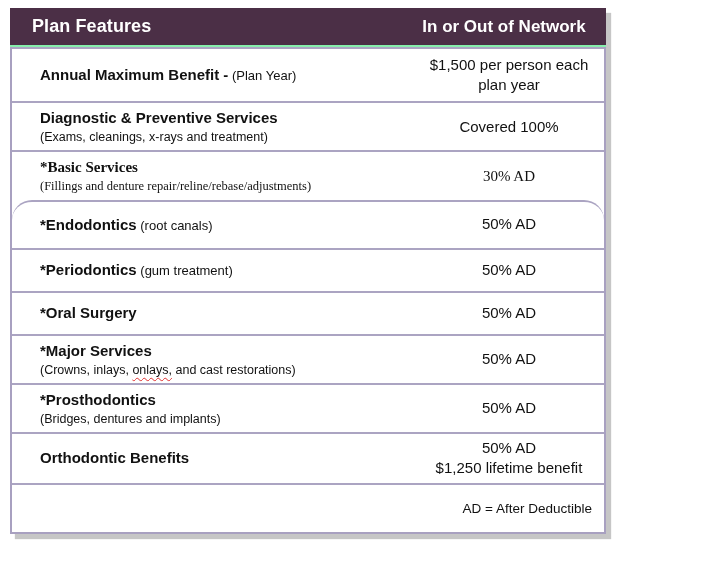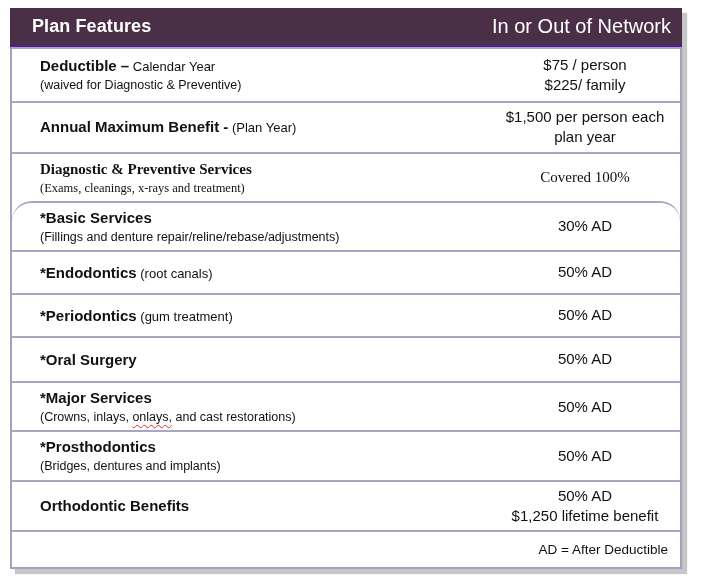"Plan Features" .table-wrap { background: #4c1d95 -> #86efac; width: 672px -> 596px }
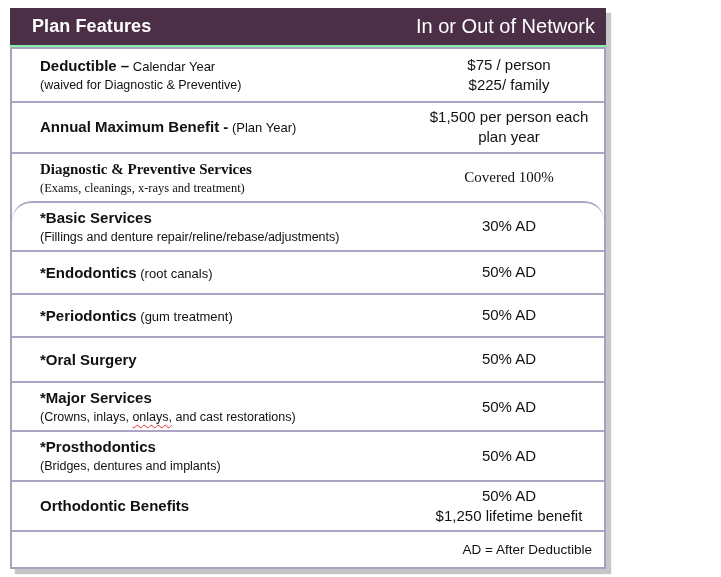"In or Out of Network" .thead .value-h { font-size: 20px -> 17px; font-weight: normal -> bold }
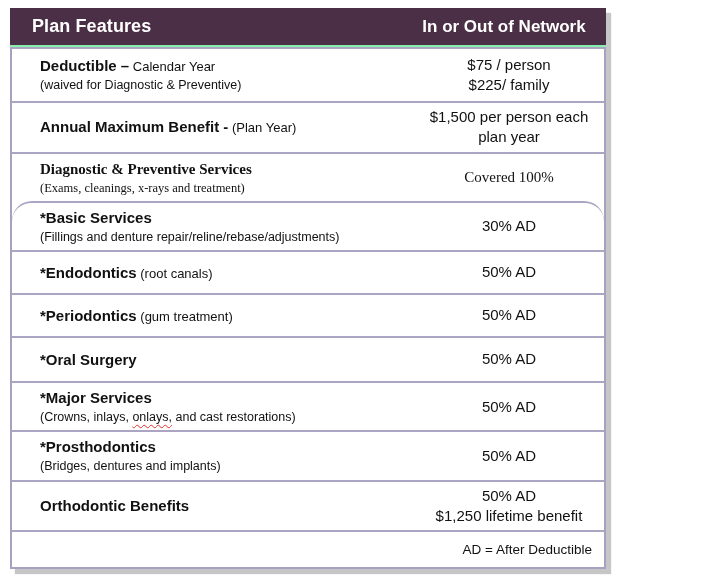"Deductible – Calendar Year" div.row { html: <div> <div> <div><span>Deductible –</span><span> Calendar Year</span></div> <div>(waived for Diagnostic &amp; Preventive)</div> </div> <div>$75 / person $225/ family</div> </div> -> none }
